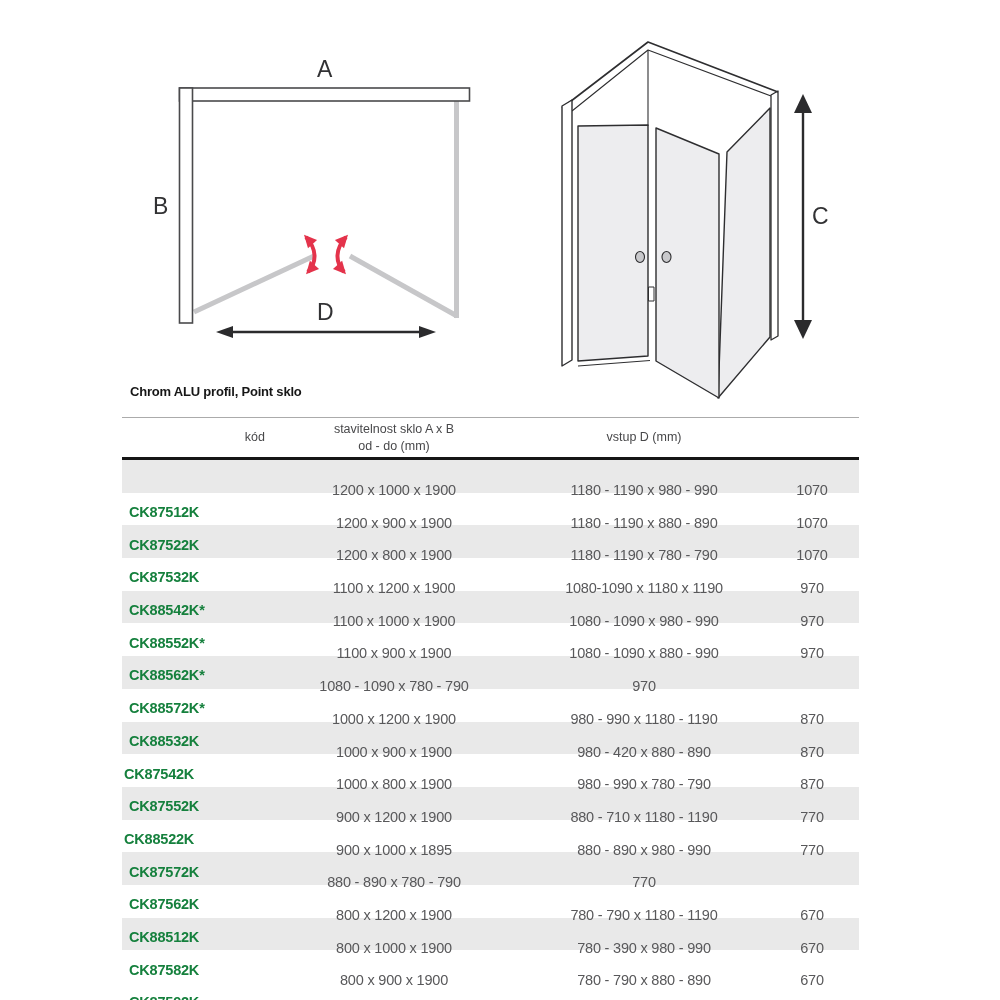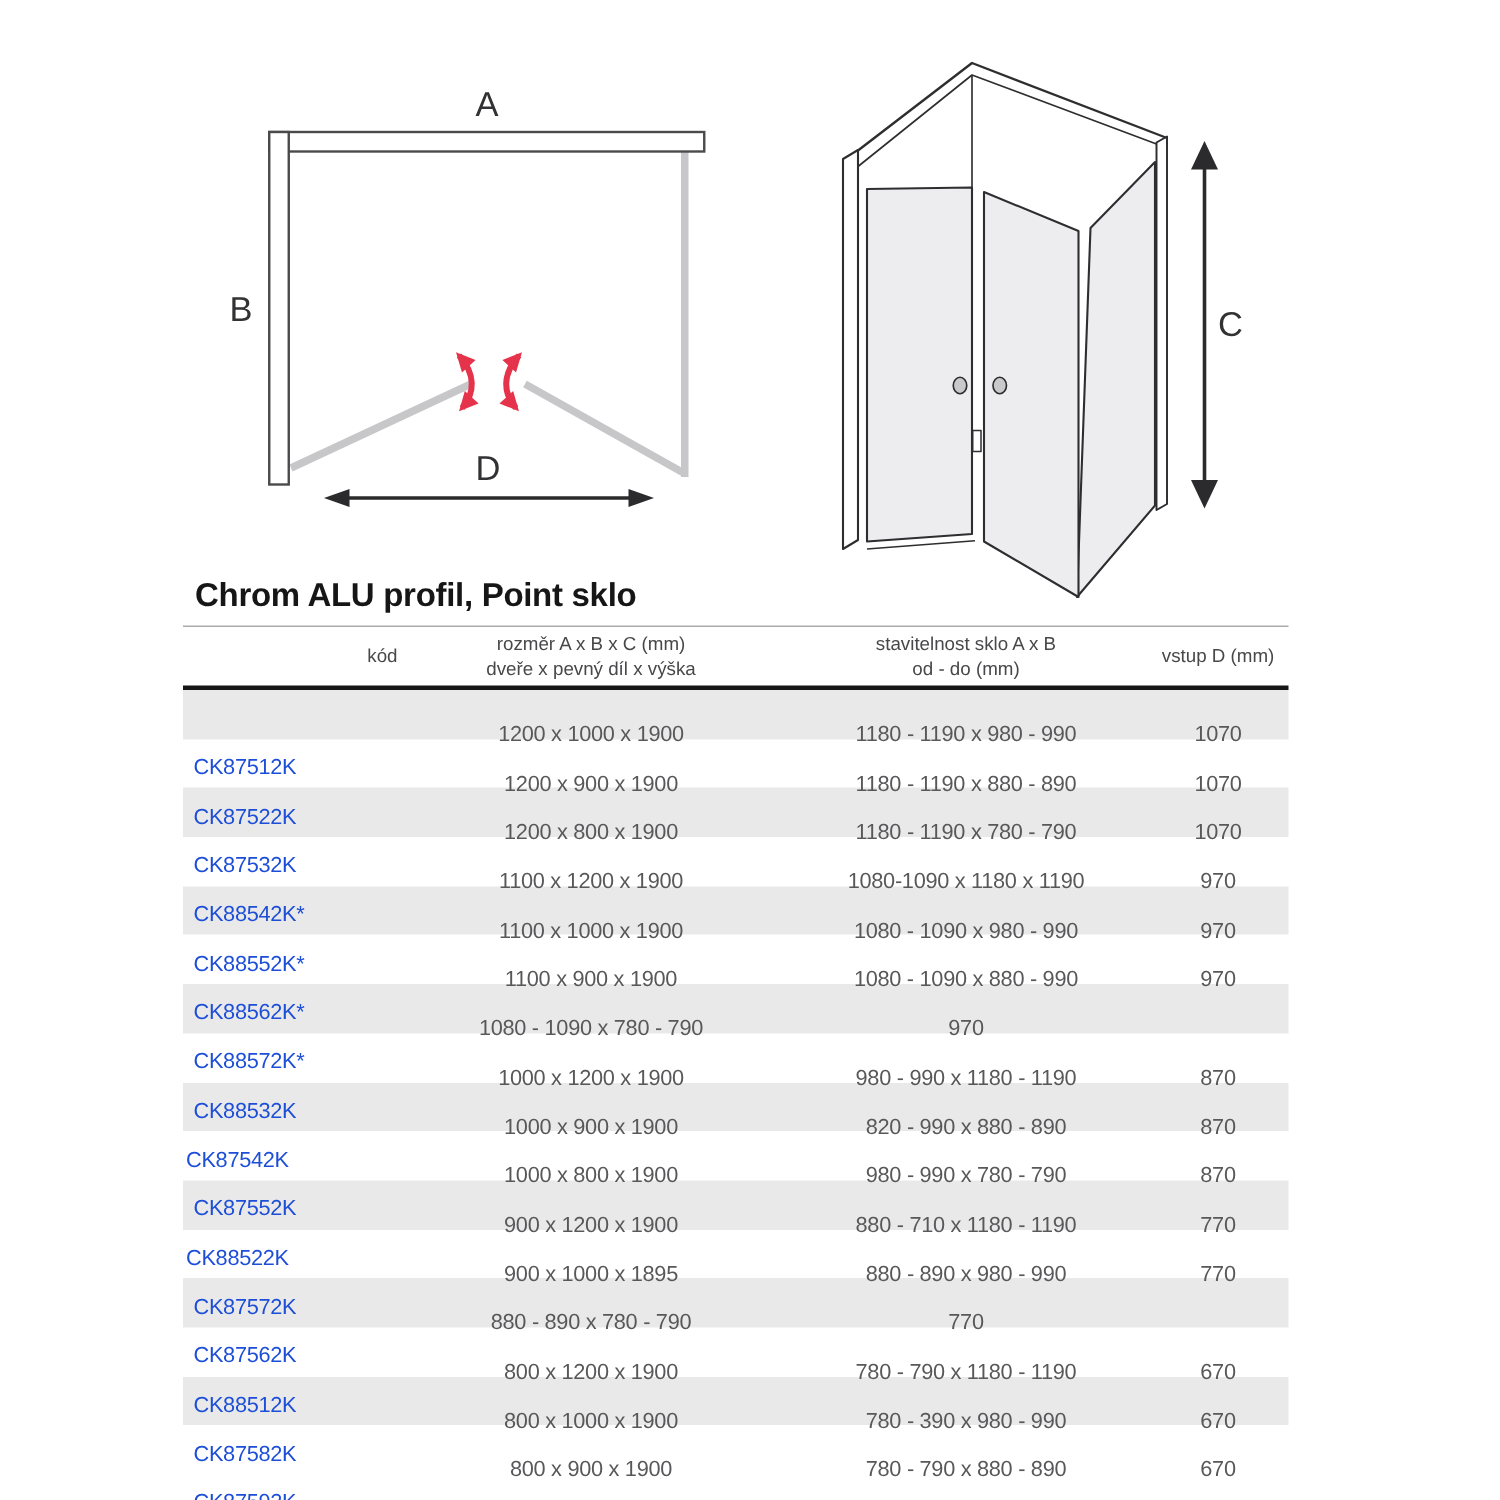"Chrom ALU profil, Point sklo" .title { font-size: 22px -> 13px }
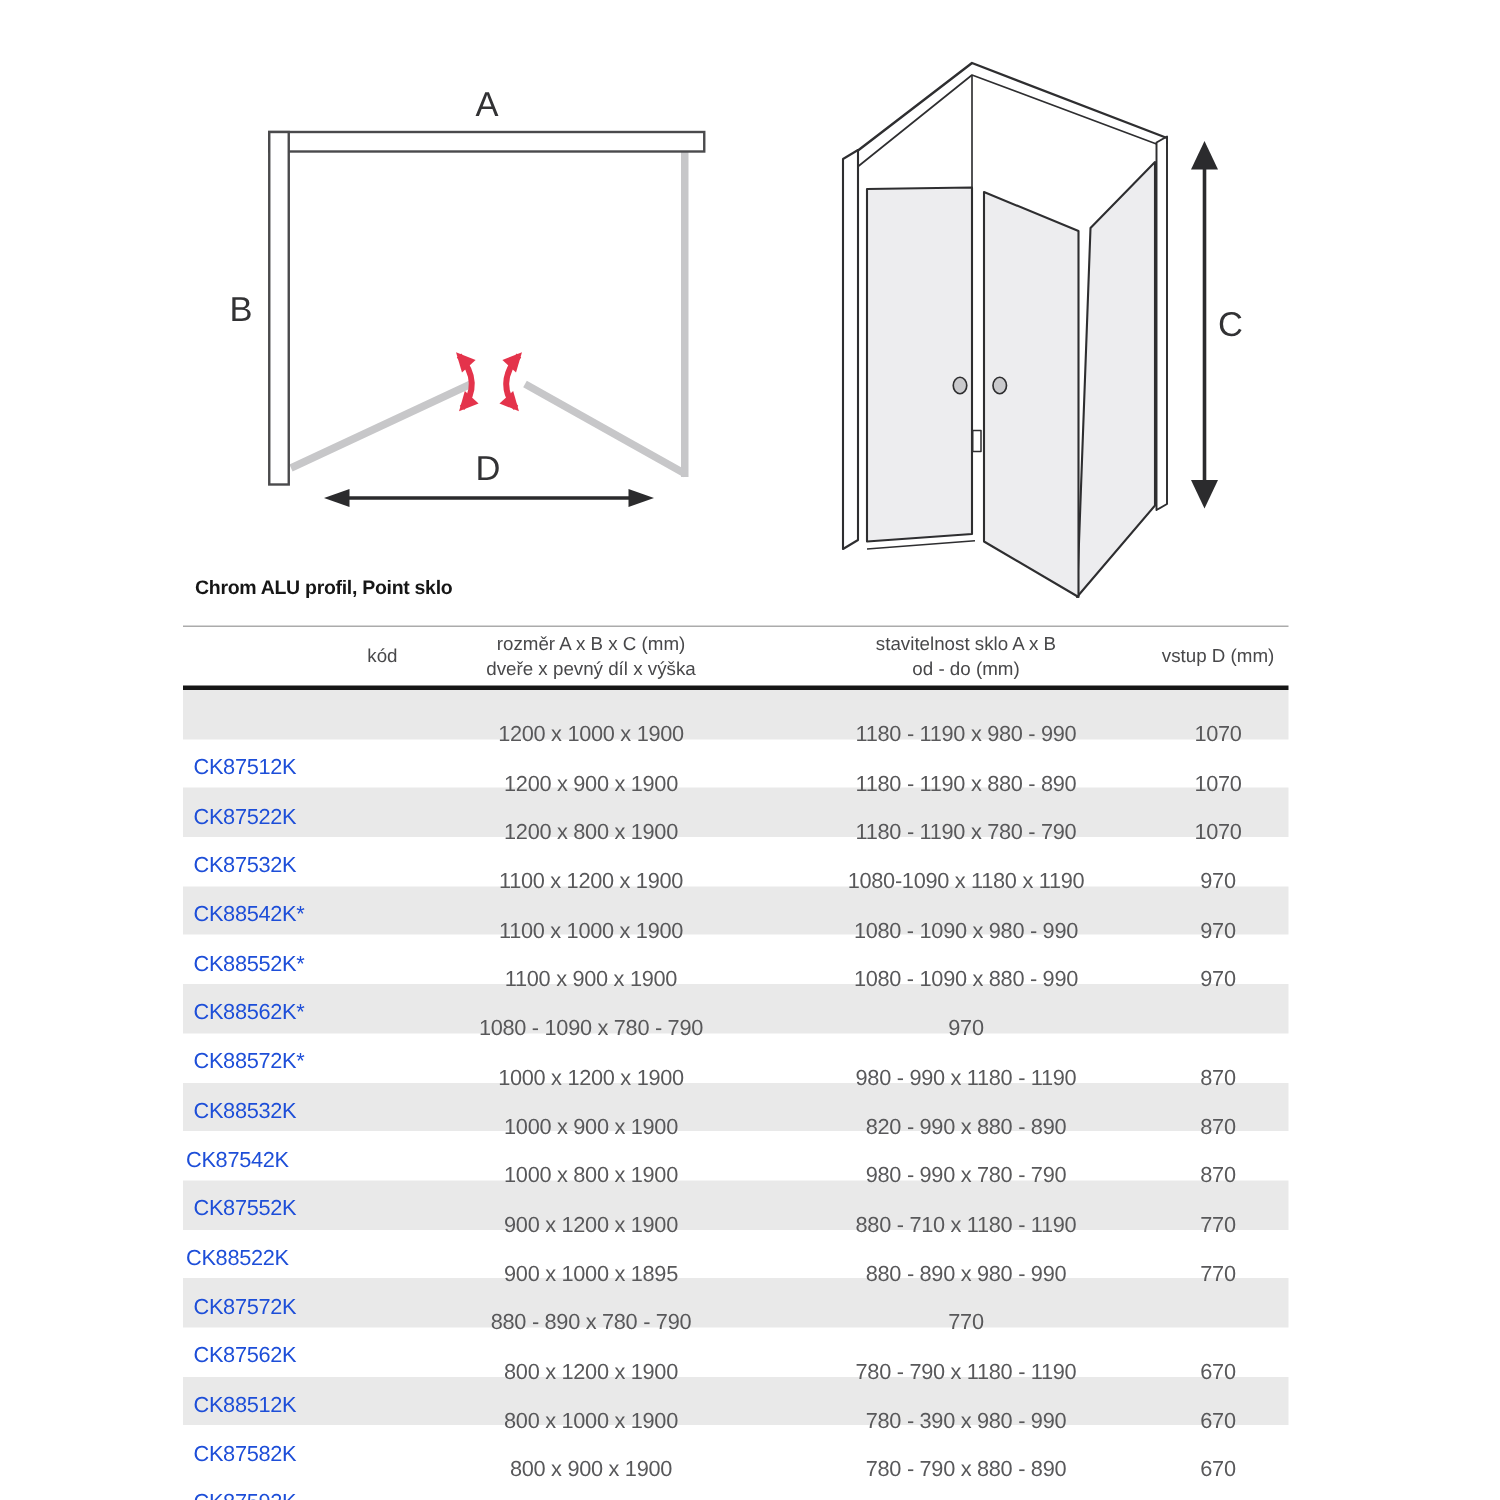"rozměr A x B x" div.hcell { html: <div> <span>rozměr A x B x C (mm)</span> <span>dveře x pevný díl x výška</span> </div> -> none }
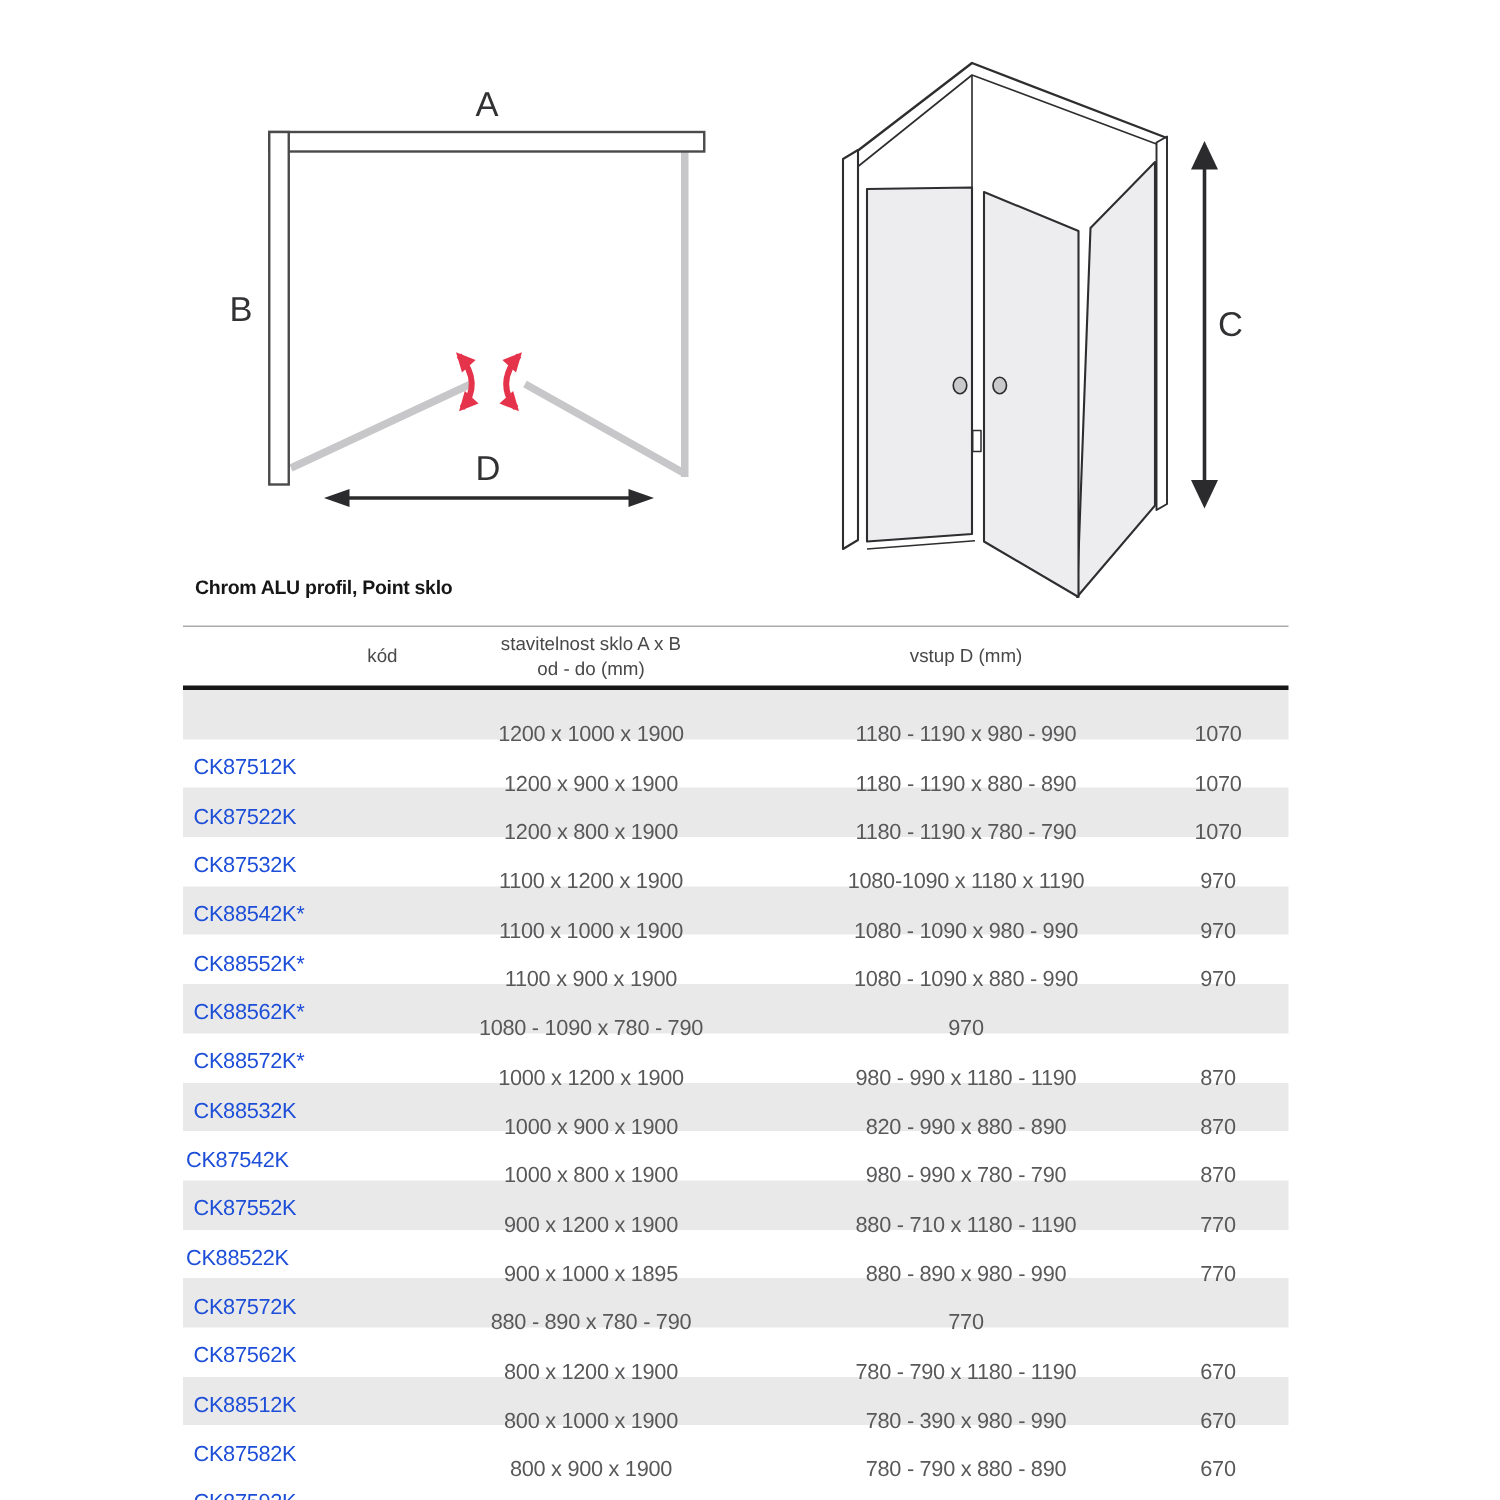"CK87512K" .cell-kod { color: #1d4ed8 -> #15803d; font-weight: normal -> bold }
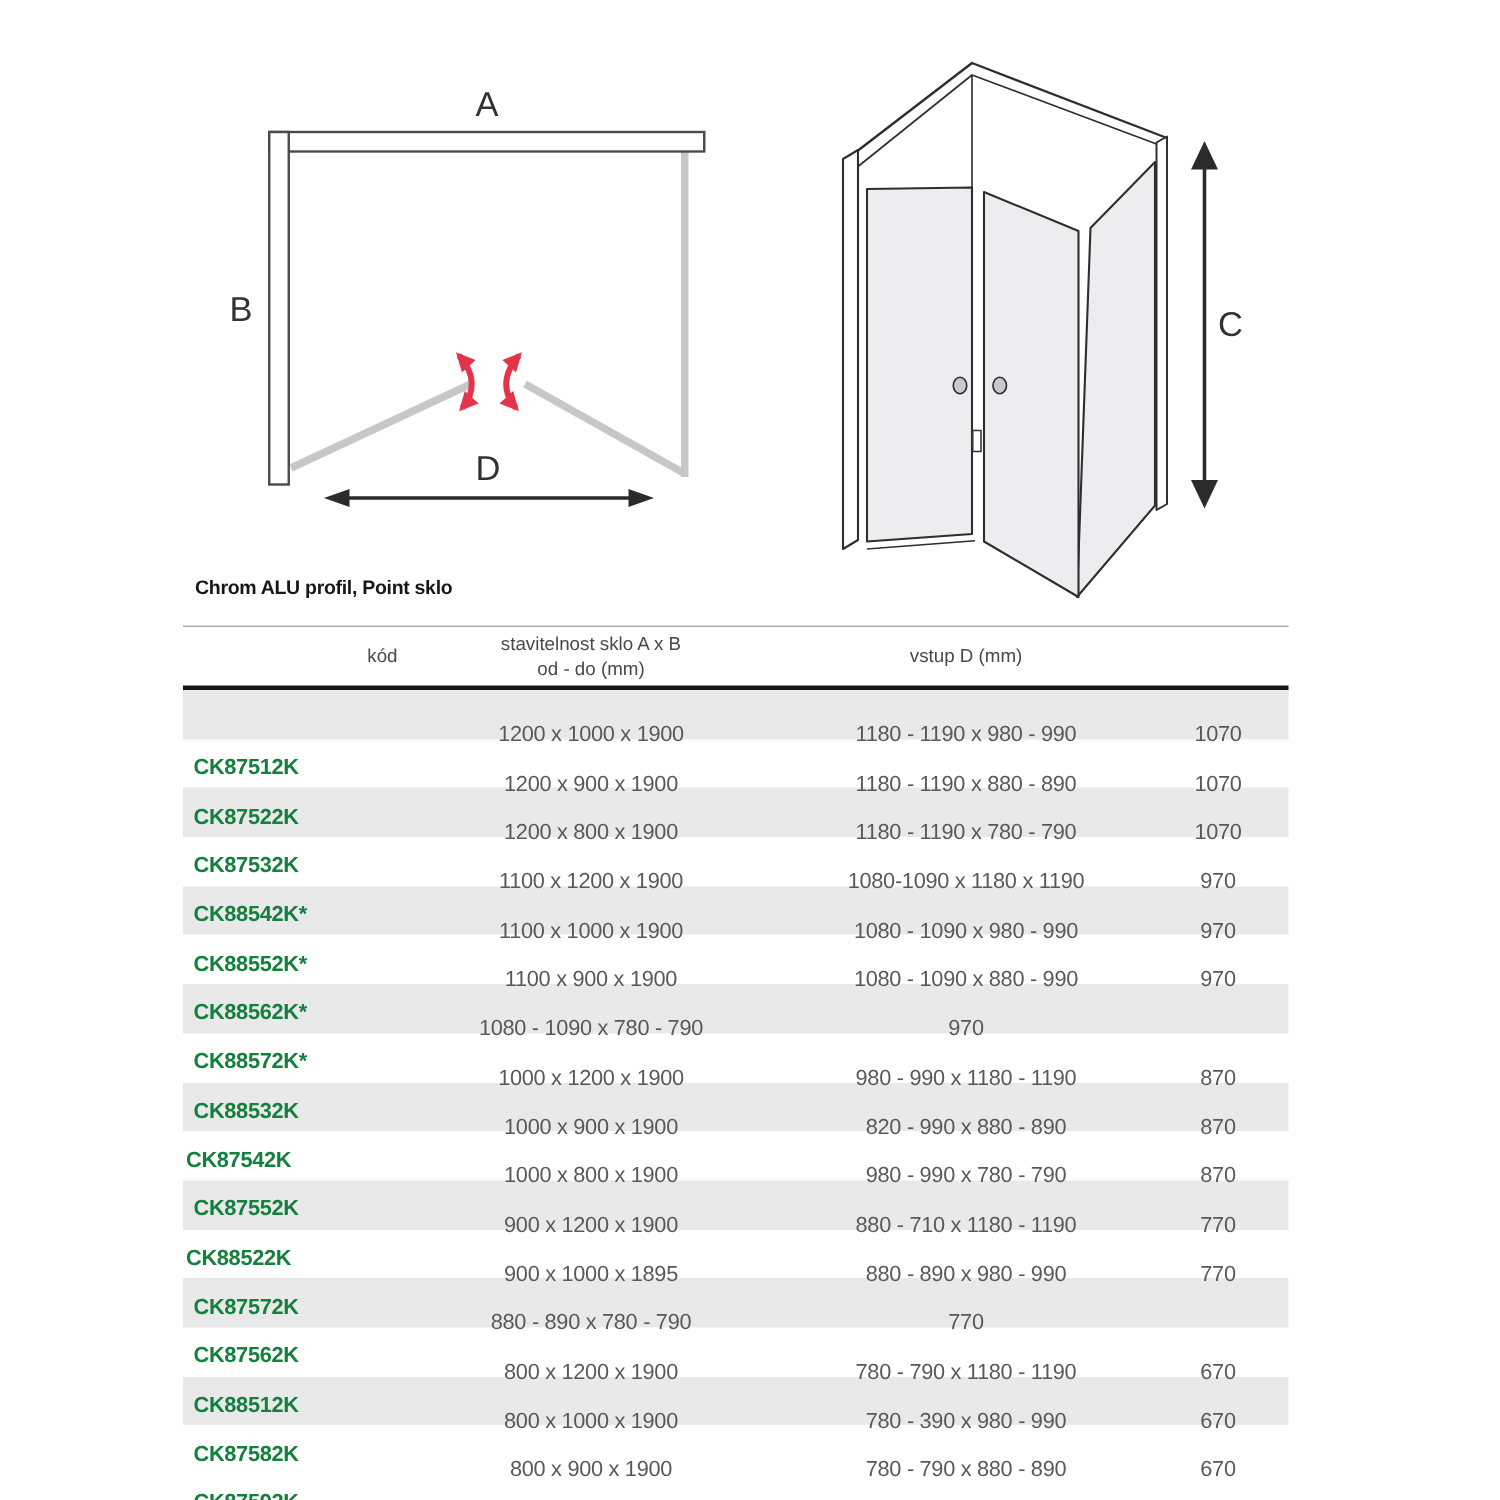"820 - 990 x 880" div.cell { text: 820 - 990 -> 980 - 420 }
